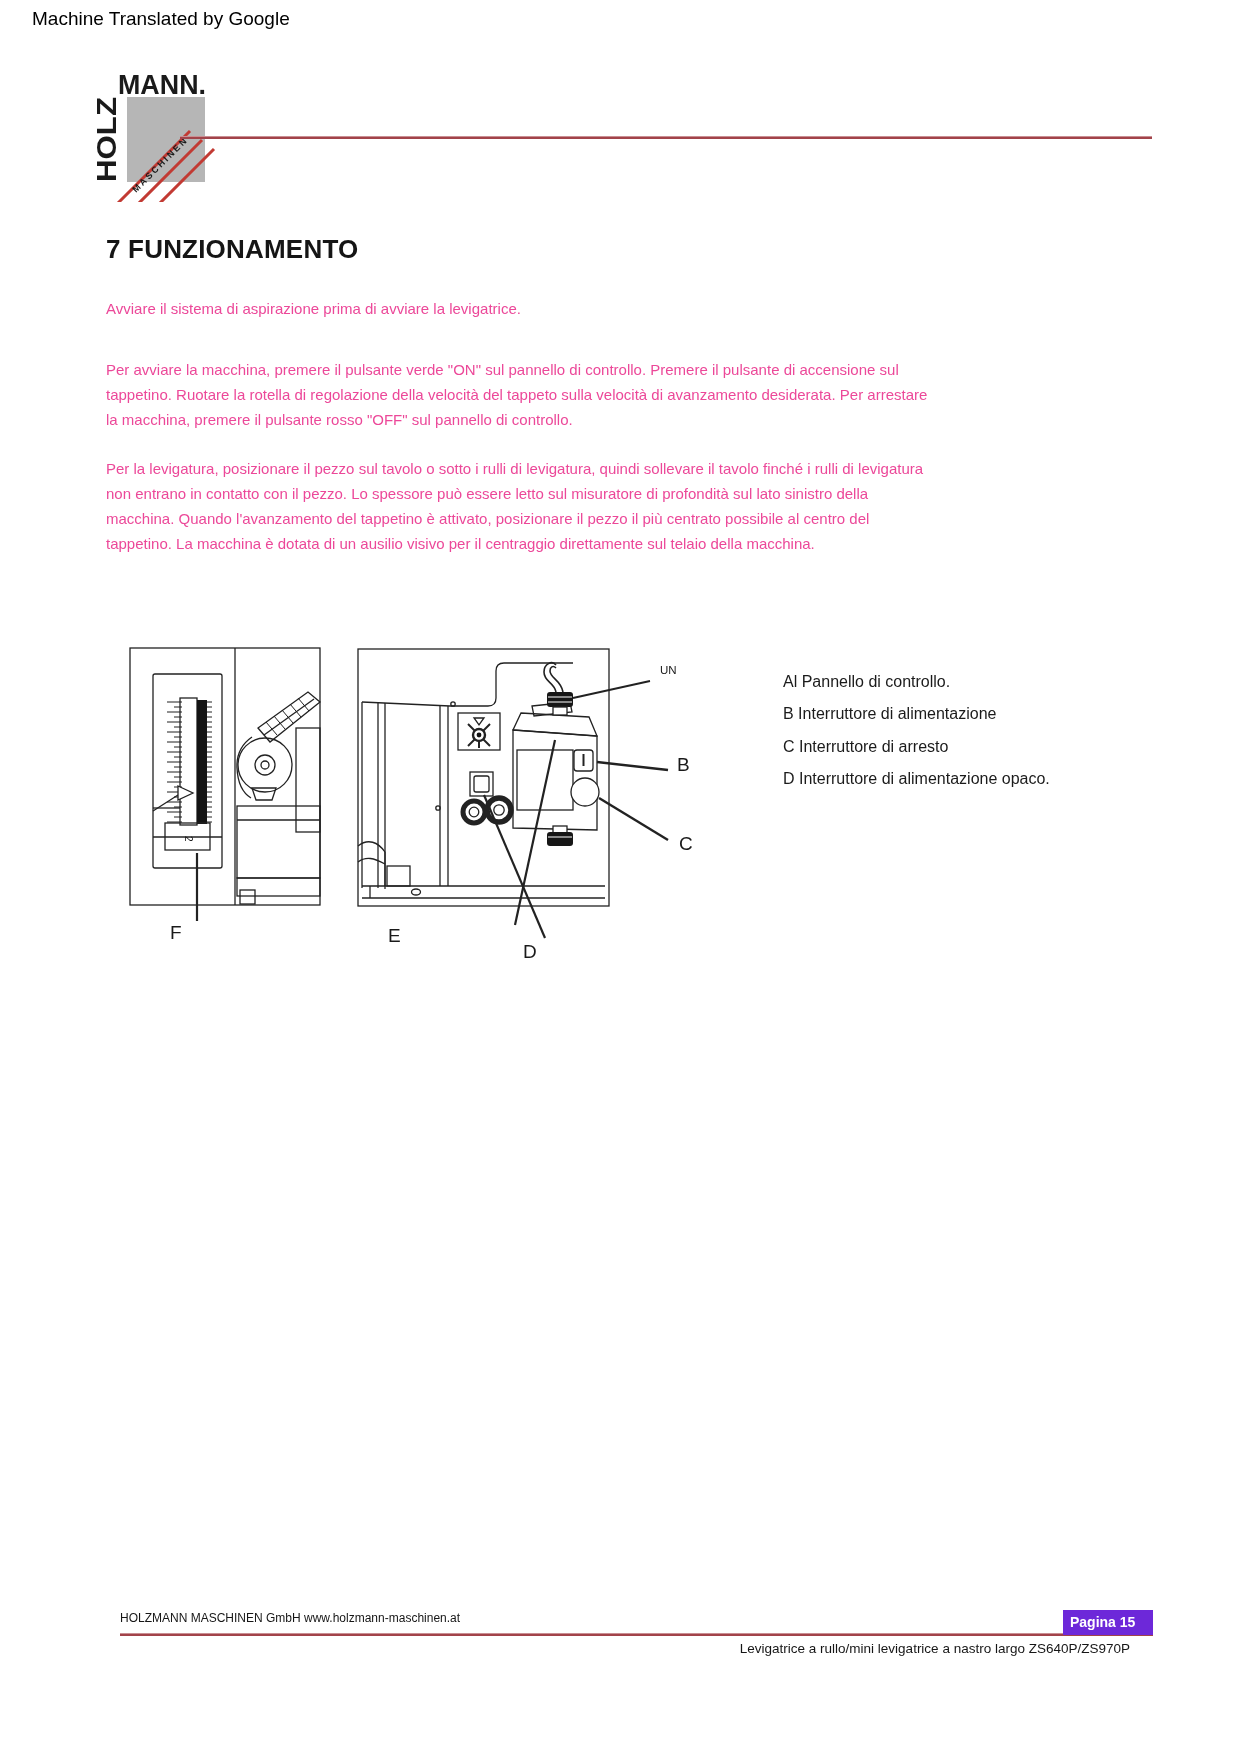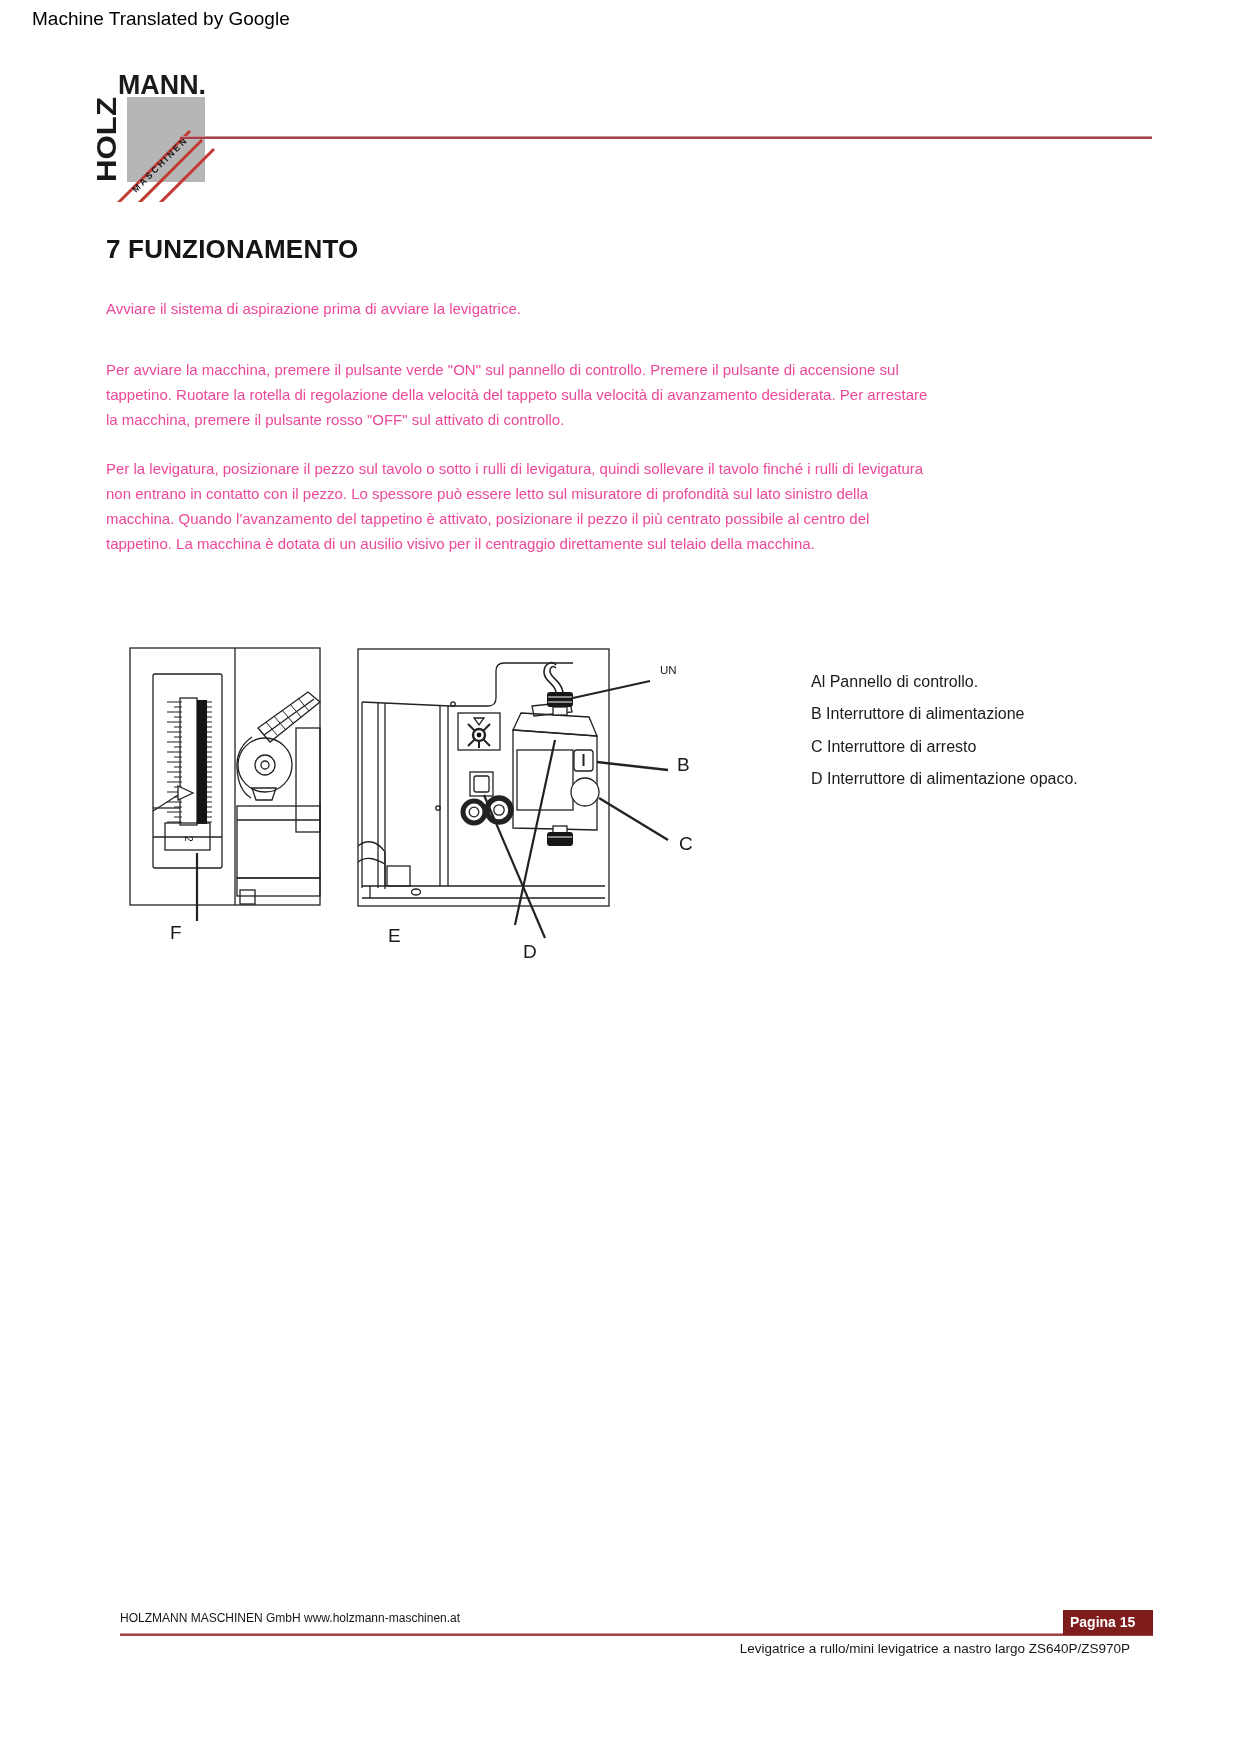"la macchina, premere il pulsante" div { text: attivato -> pannello }
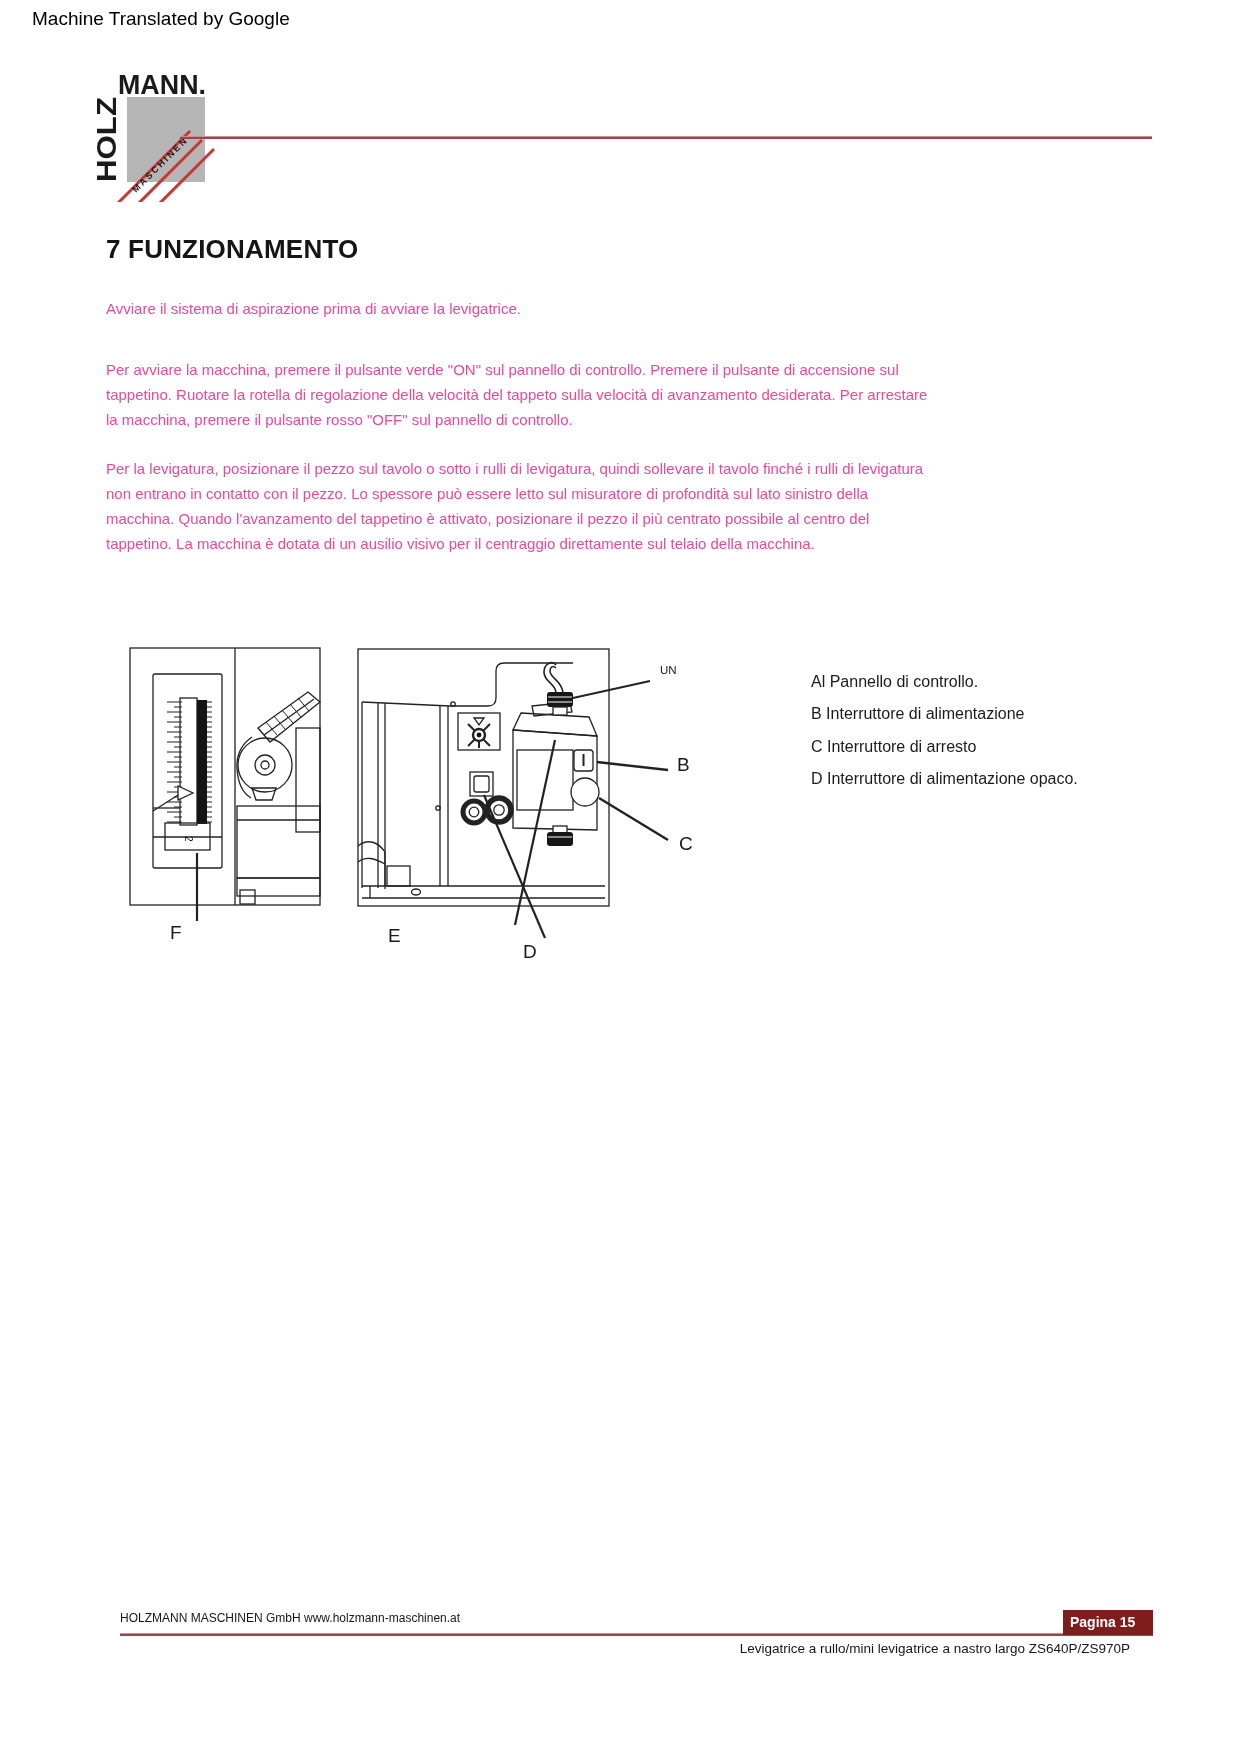"Al Pannello di controllo." .legend { margin-left: 28px -> none }
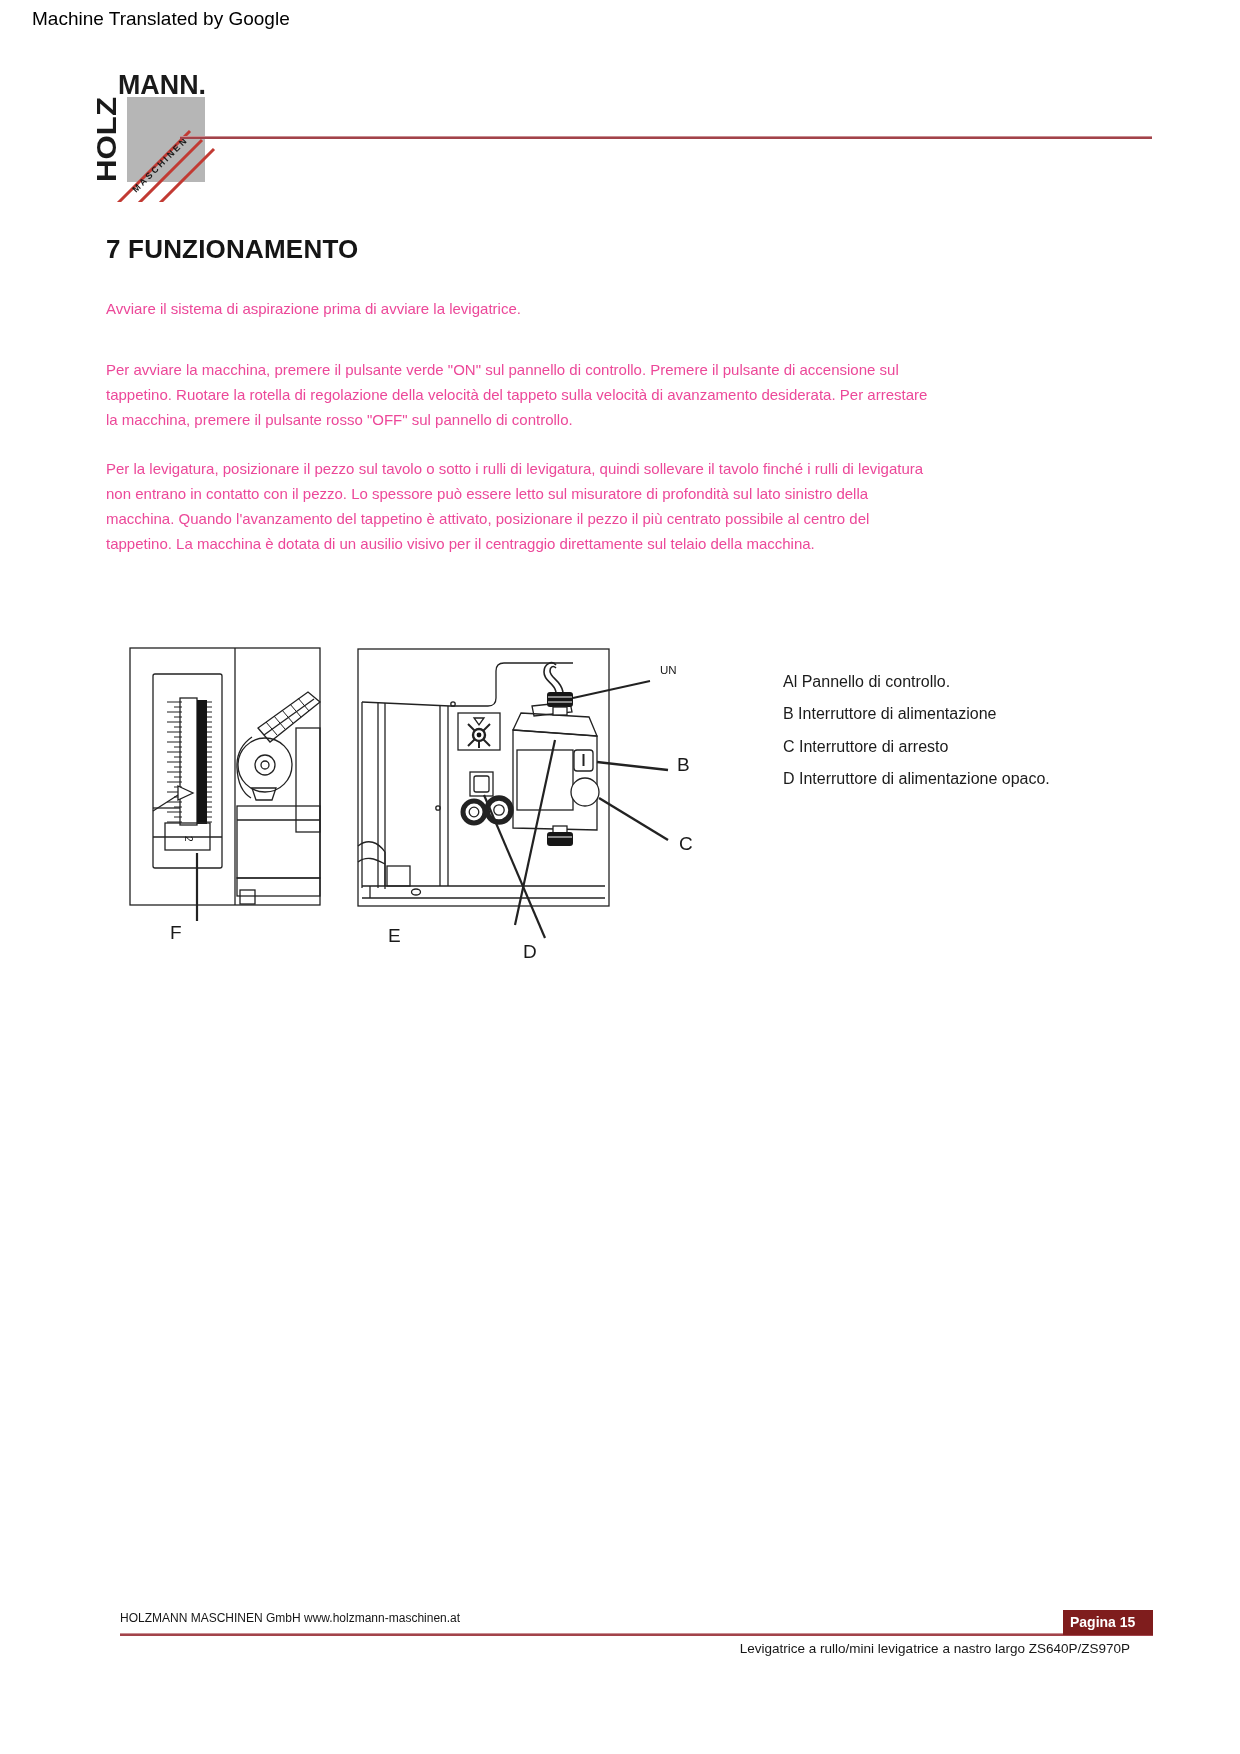"Pagina 15" #page-badge { background: #7f1d1d -> #6d28d9 }
